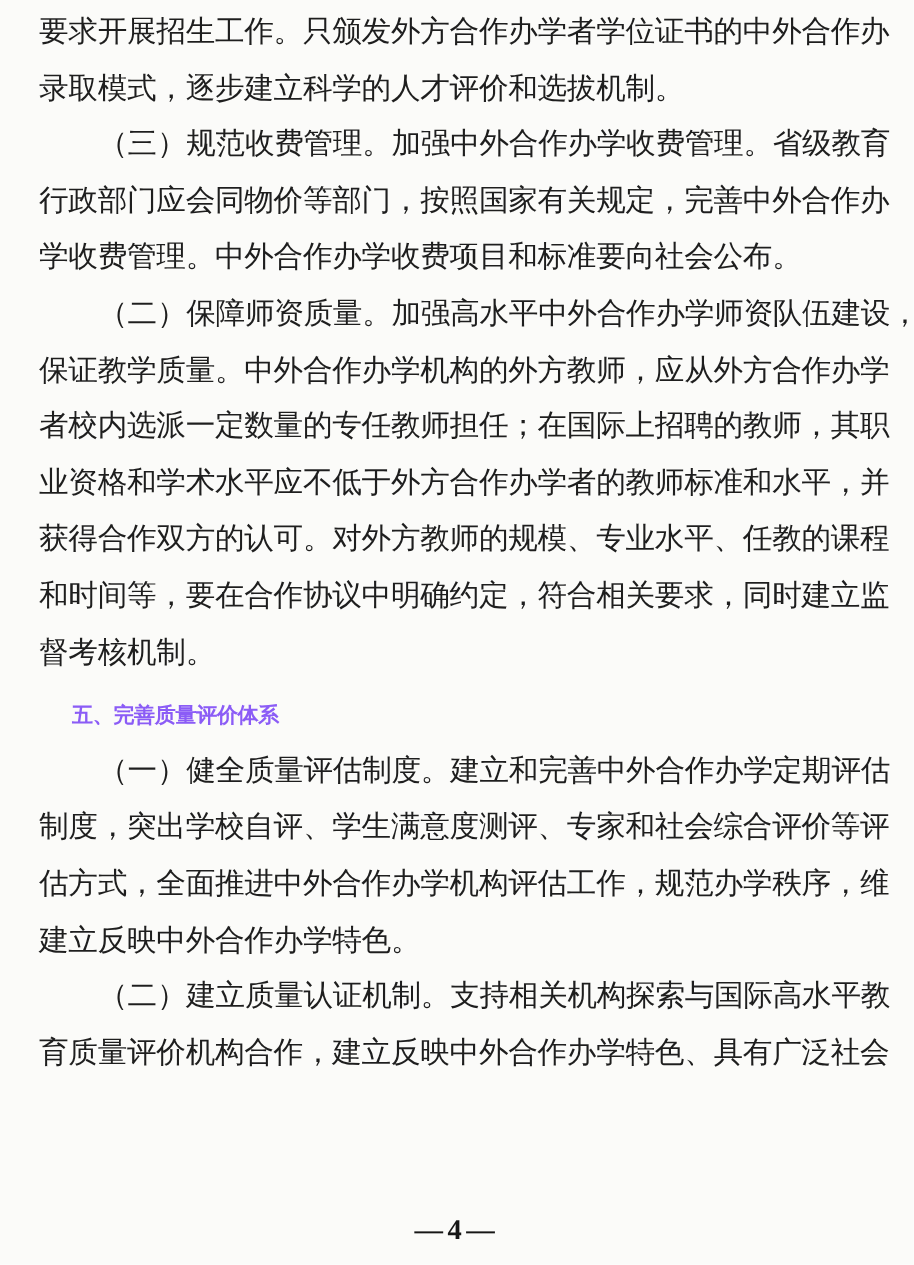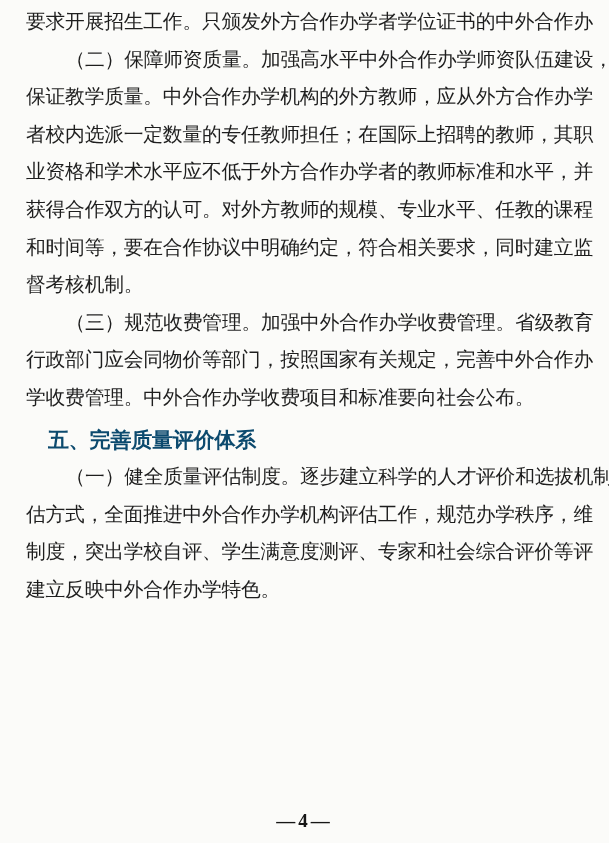"录取模式，逐步建立科学的人才评价和选拔机制。" div.line { html: none -> <div>录取模式，逐步建立科学的人才评价和选拔机制。</div> }
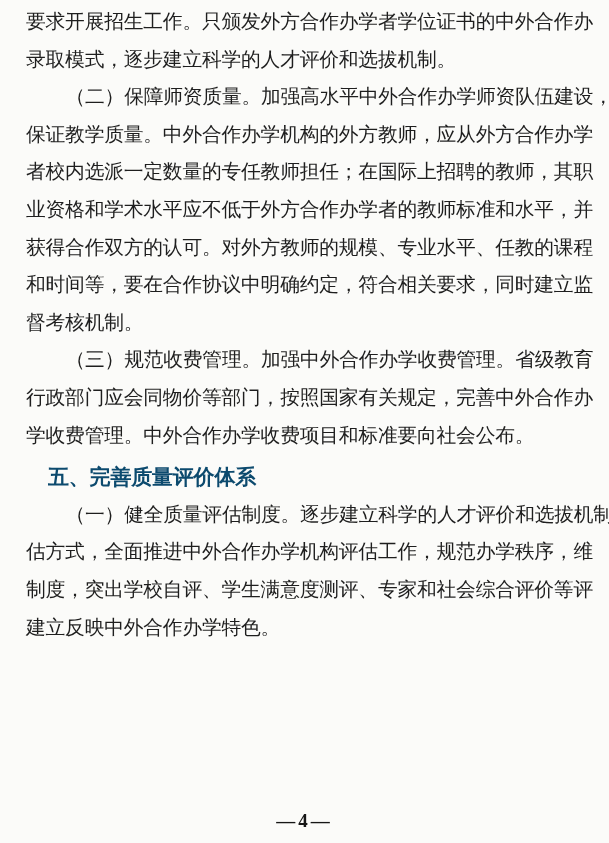"（二）保障师资质量。加强高水平中外合作办学师资队伍建设，" div.block { order: before "（三）规范收费管理。加强中外合作办学收费管理。省级教育" -> after "（三）规范收费管理。加强中外合作办学收费管理。省级教育" }
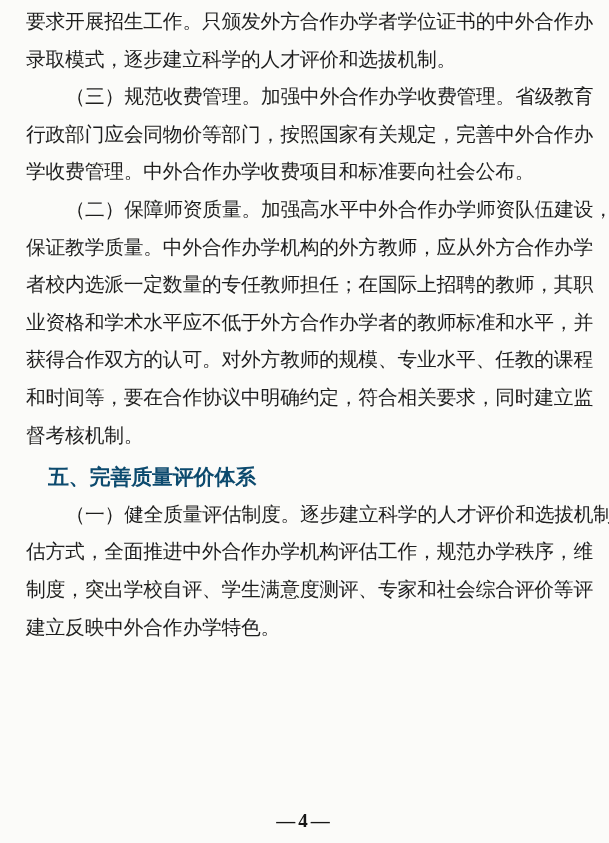"五、完善质量评价体系" .block.heading .line { color: #0c4a6e -> #8b5cf6; font-size: 21px -> 14px }
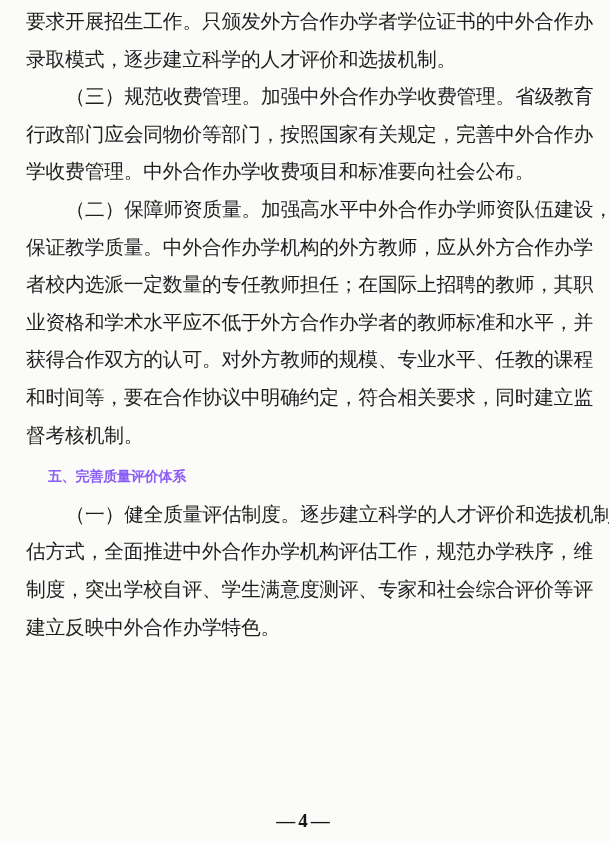"（一）健全质量评估制度。逐步建立科学的人才评价和选拔机制" div.line { text: 逐步建立科学的人才评价和选拔机制 -> 建立和完善中外合作办学定期评估 }
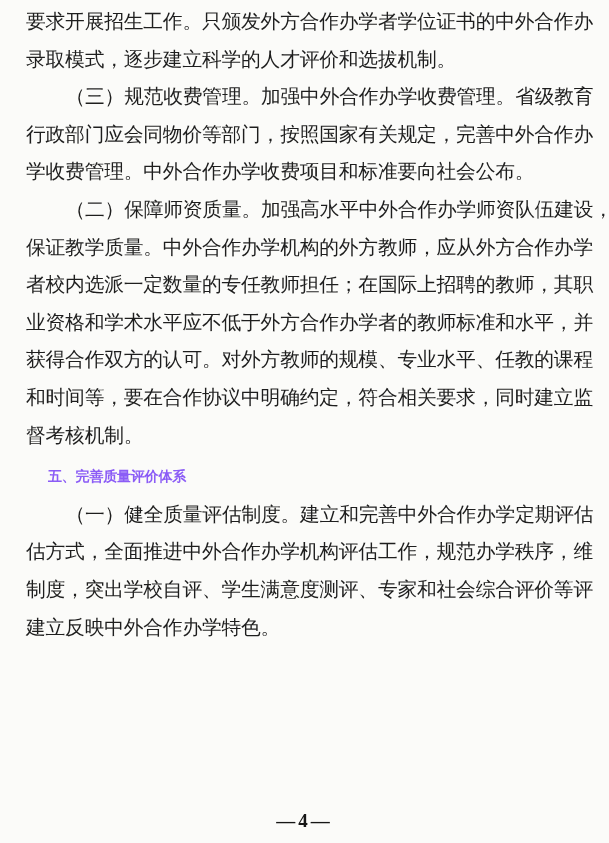"估方式，全面推进中外合作办学机构评估工作，规范办学秩序，维" div.line { order: before "制度，突出学校自评、学生满意度测评、专家和社会综合评价等评" -> after "制度，突出学校自评、学生满意度测评、专家和社会综合评价等评" }
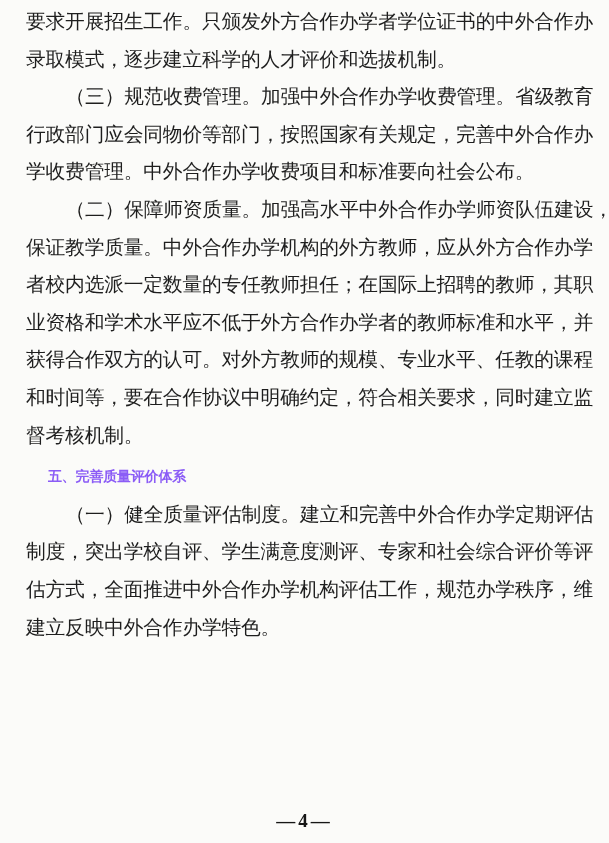"（二）建立质量认证机制。支持相关机构探索与国际高水平教" div.block { html: none -> <div> <div>（二）建立质量认证机制。支持相关机构探索与国际高水平教</div> <div>育质量评价机构合作，建立反映中外合作办学特色、具有广泛社会</div> </div> }
